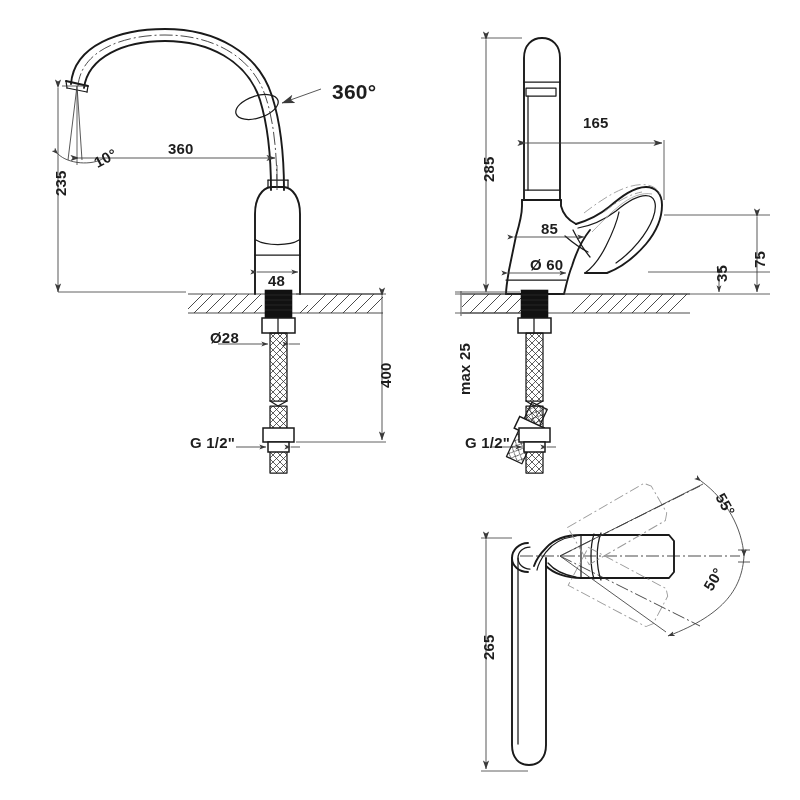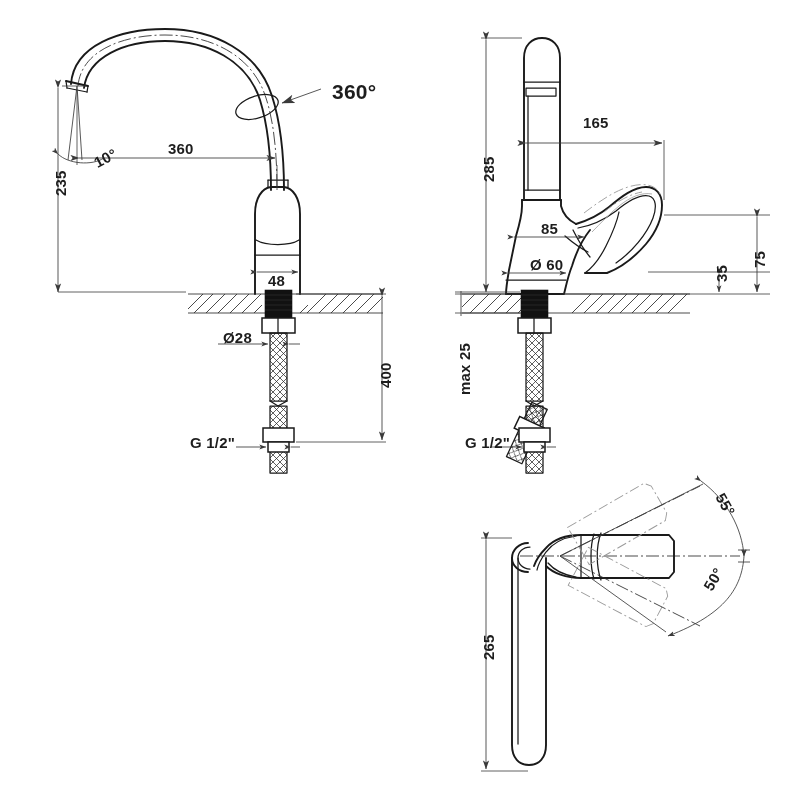"Ø28" div.dimtext { left: 223px -> 210px }
